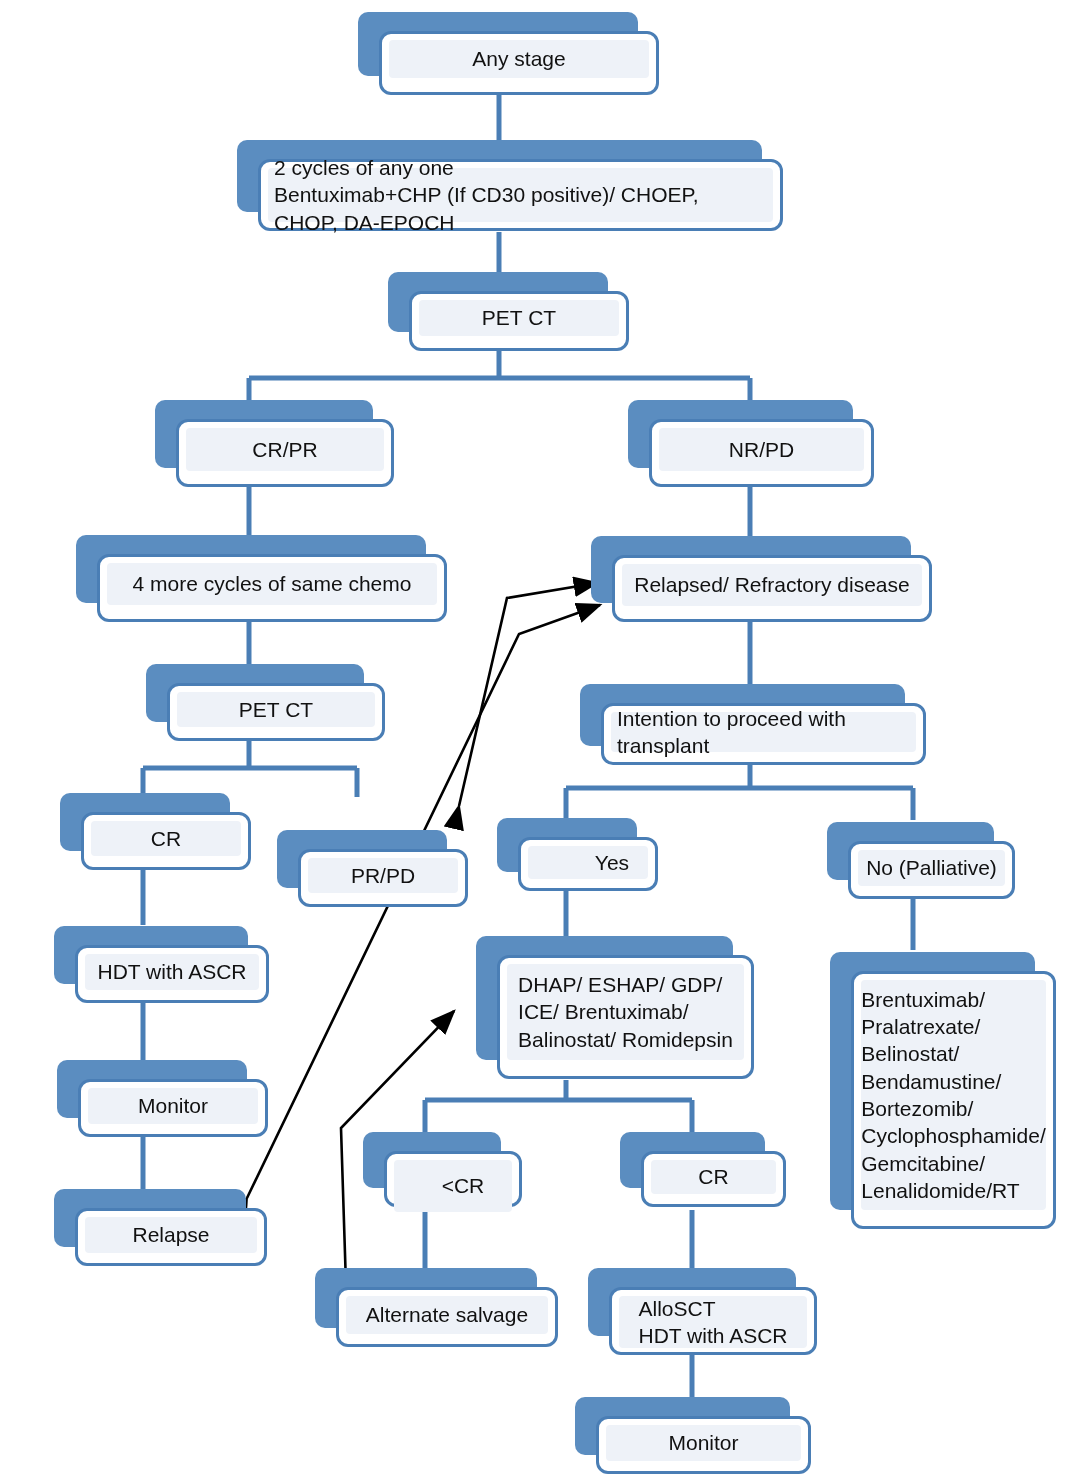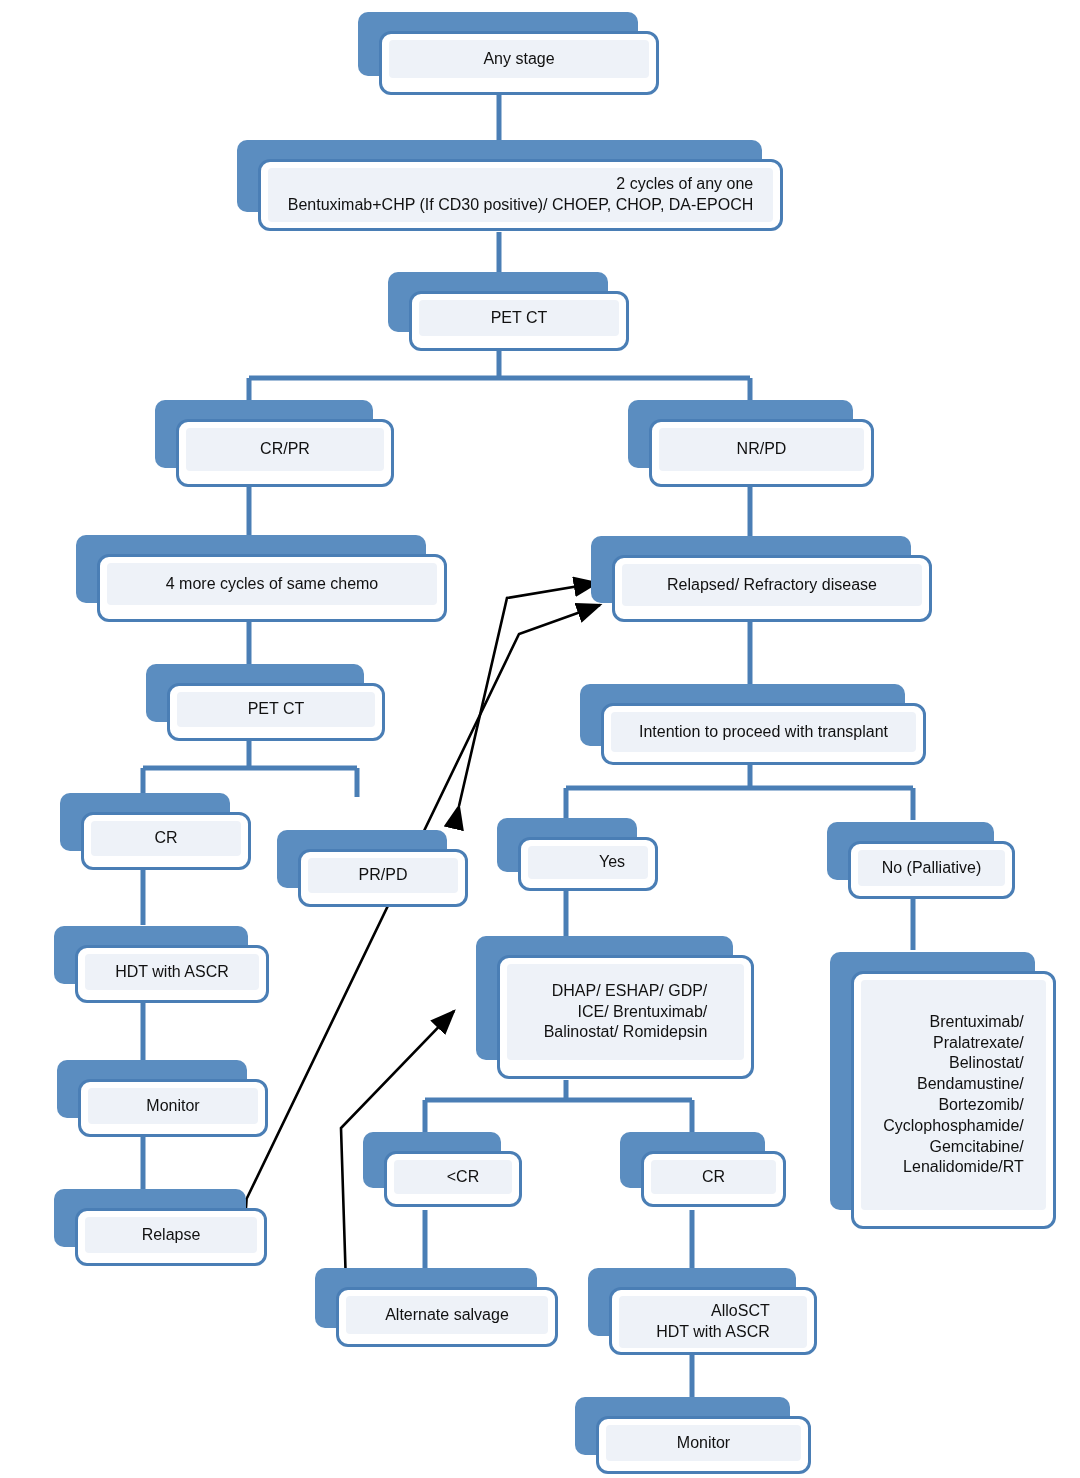"Any stage" .node .label { font-size: 16px -> 21px; text-align: right -> left }
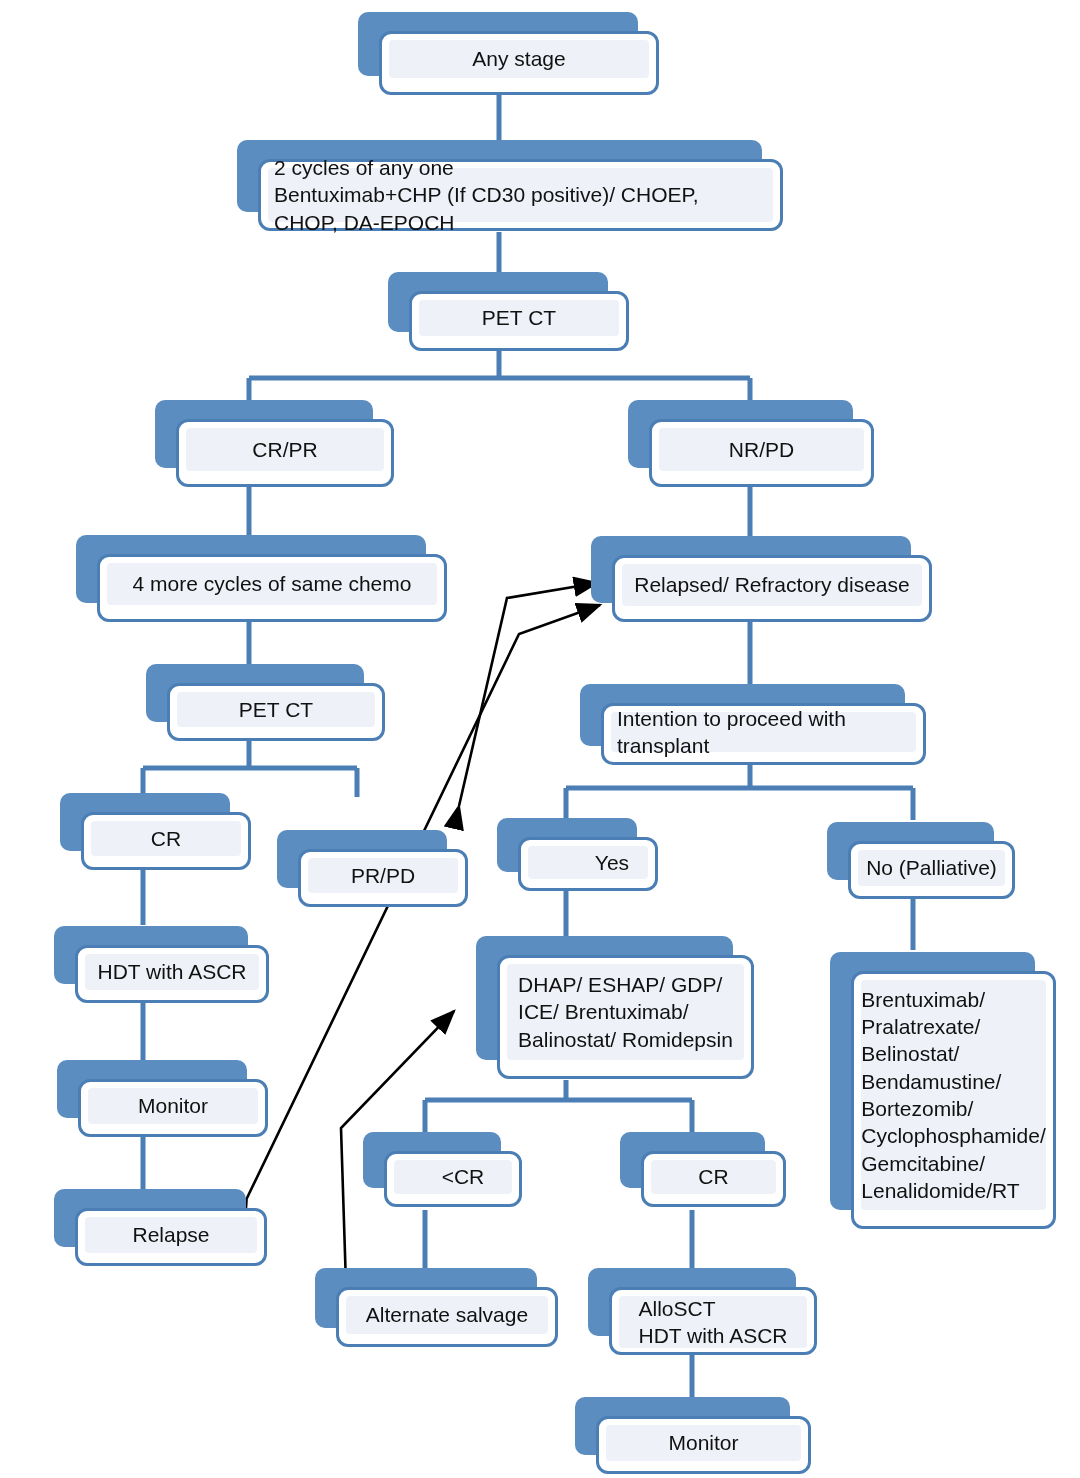"<CR" div.inner { height: 34px -> 52px }
